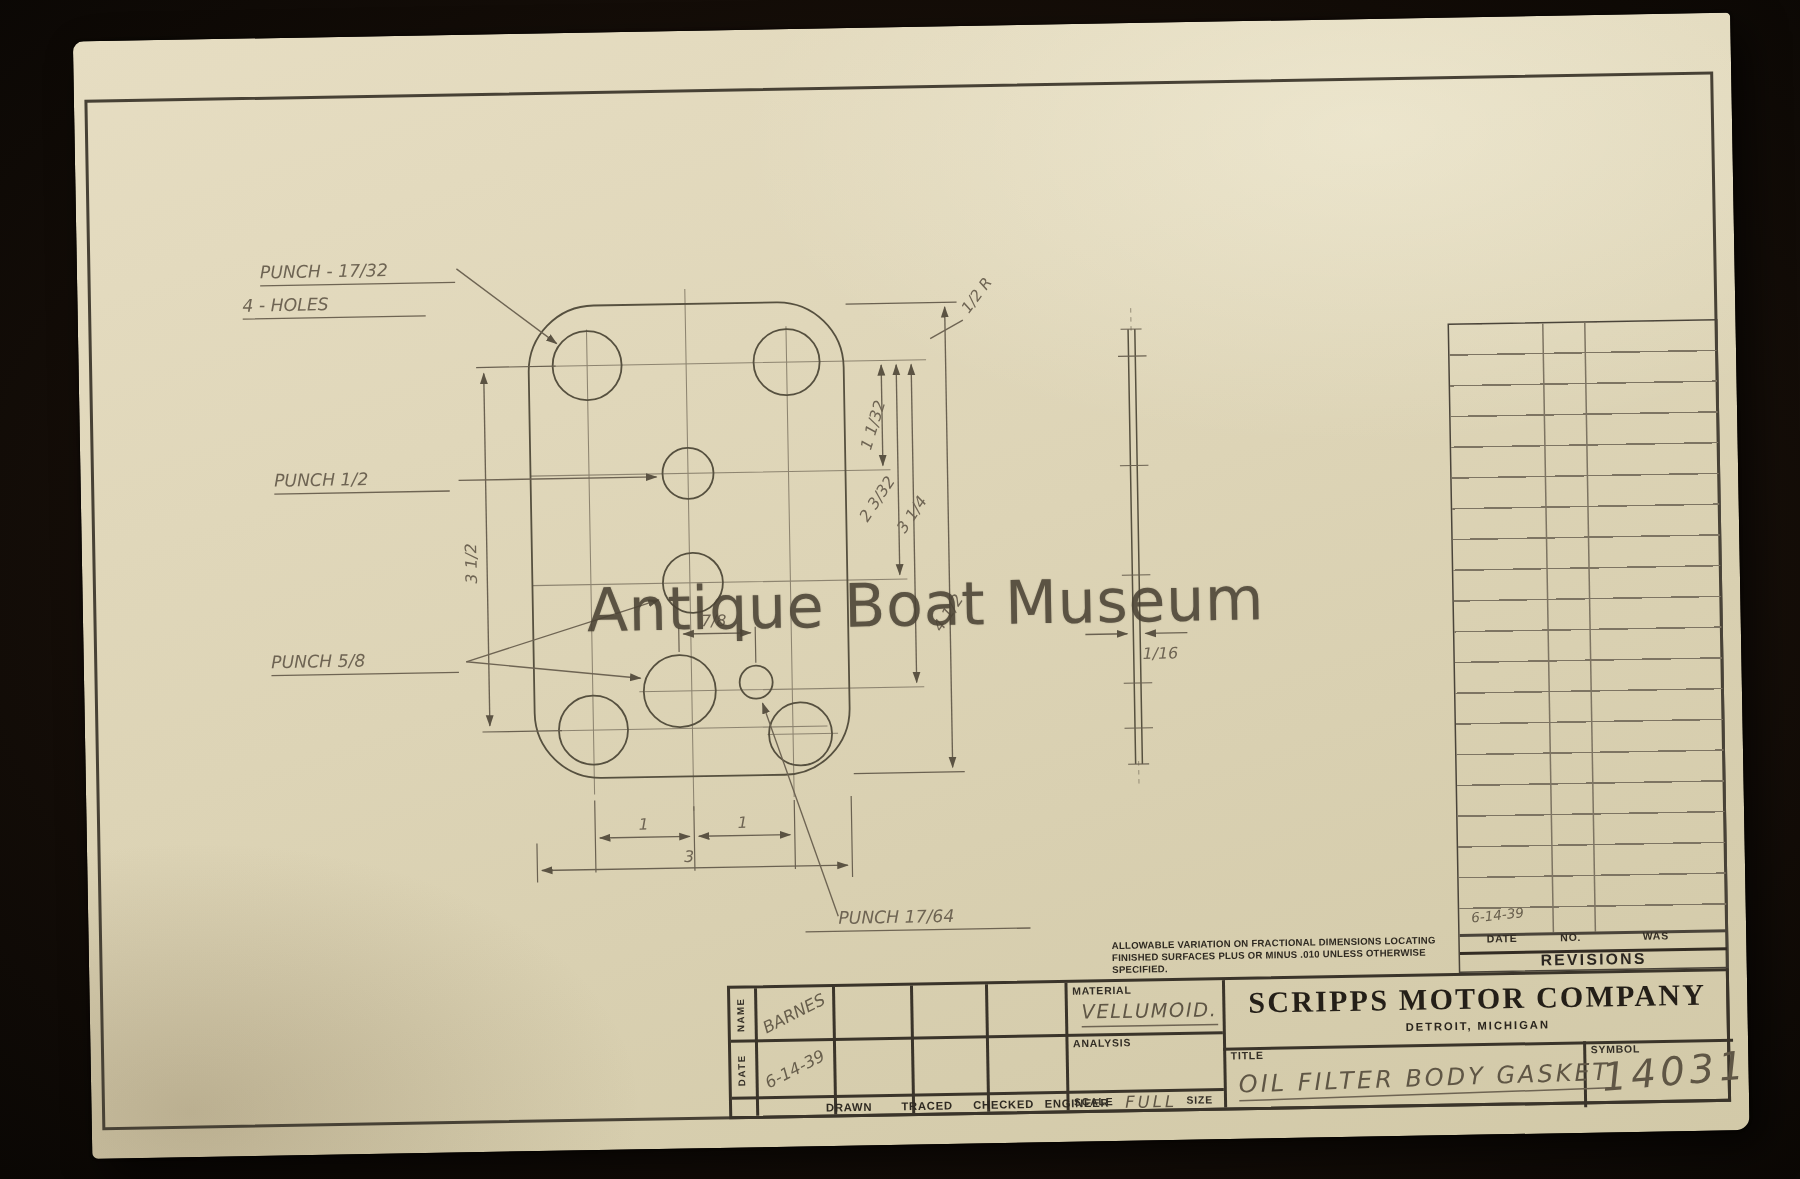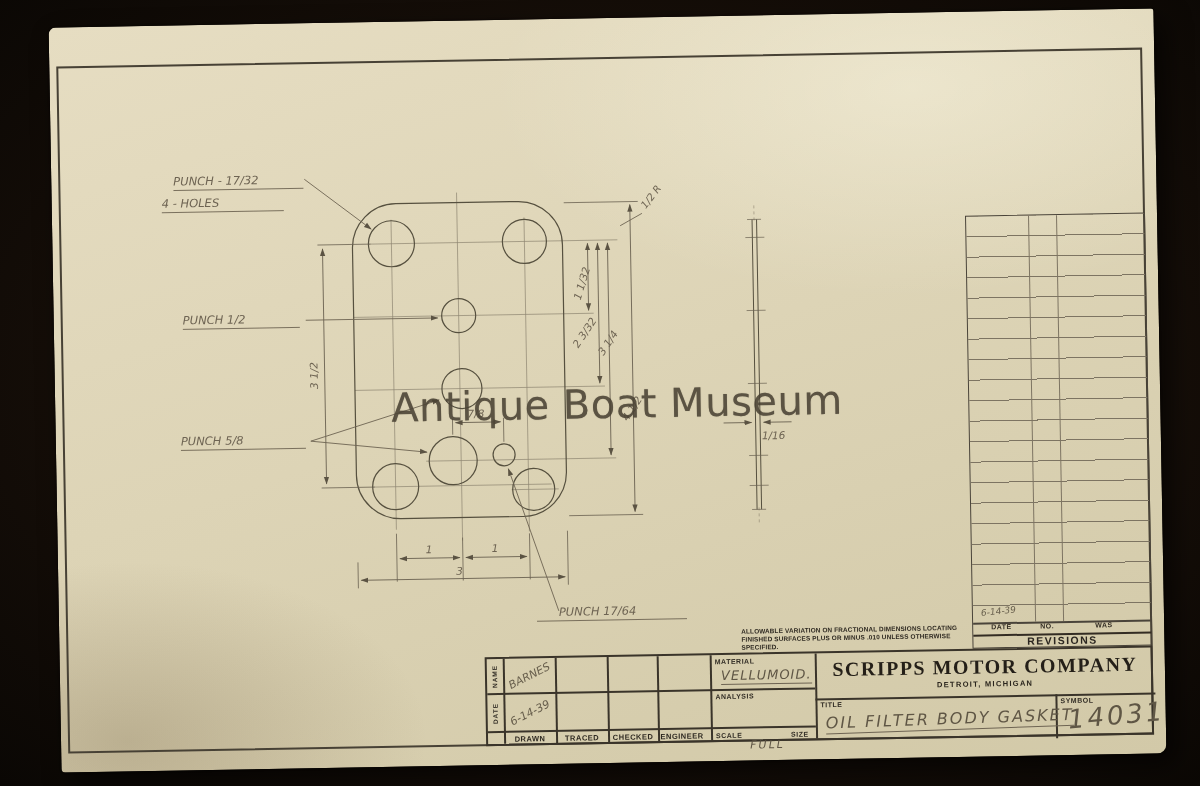"DRAWN" .flabel { padding-left: none -> 36px }
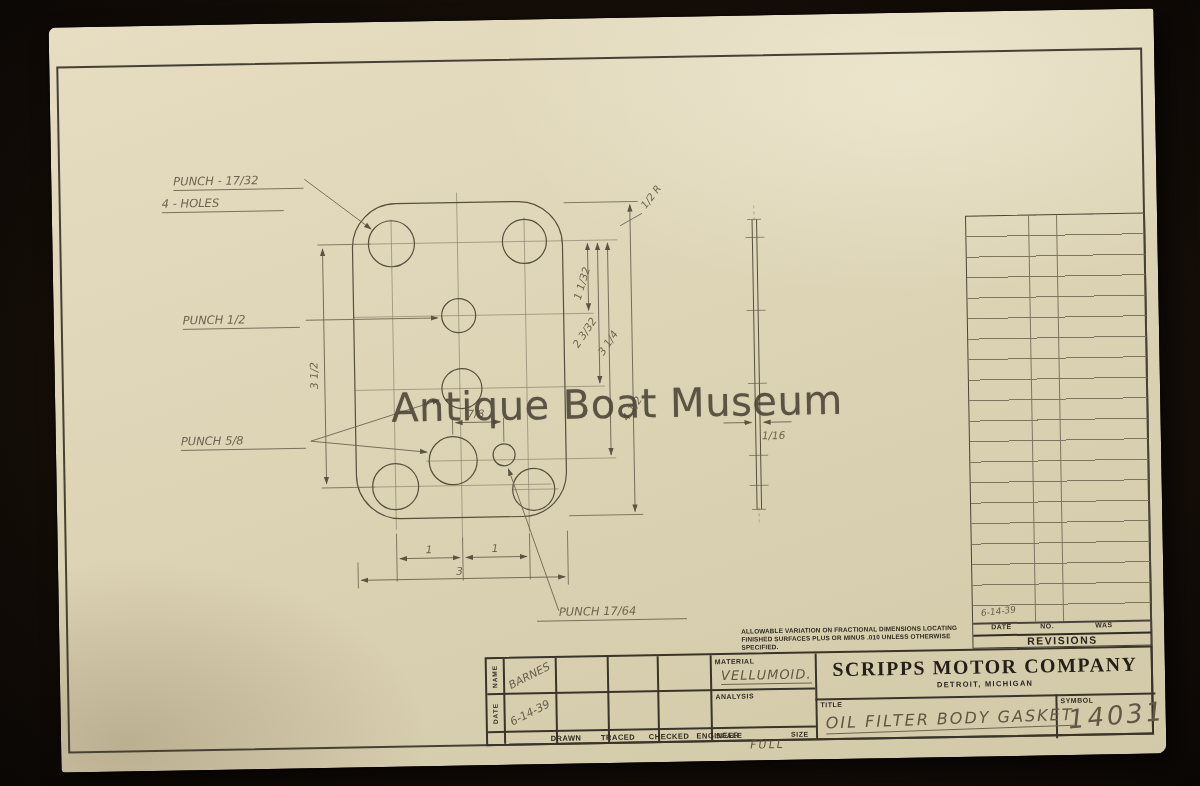"FULL" span.hv { top: 84px -> 74px }
